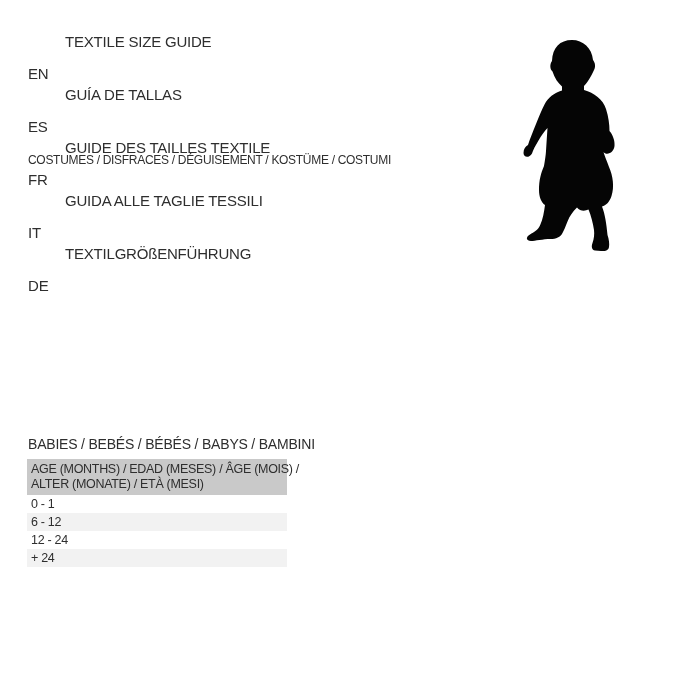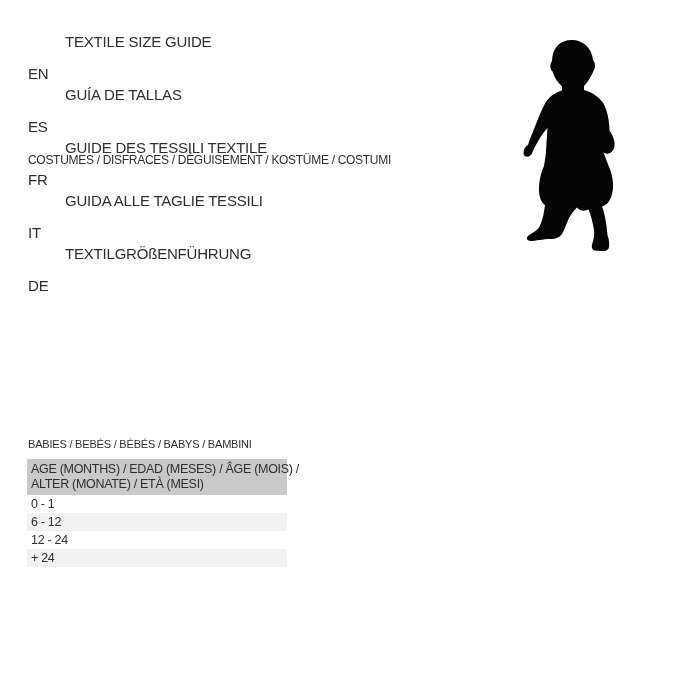"GUIDE DES TESSILI TEXTILE" span.lang-label { text: TESSILI -> TAILLES }
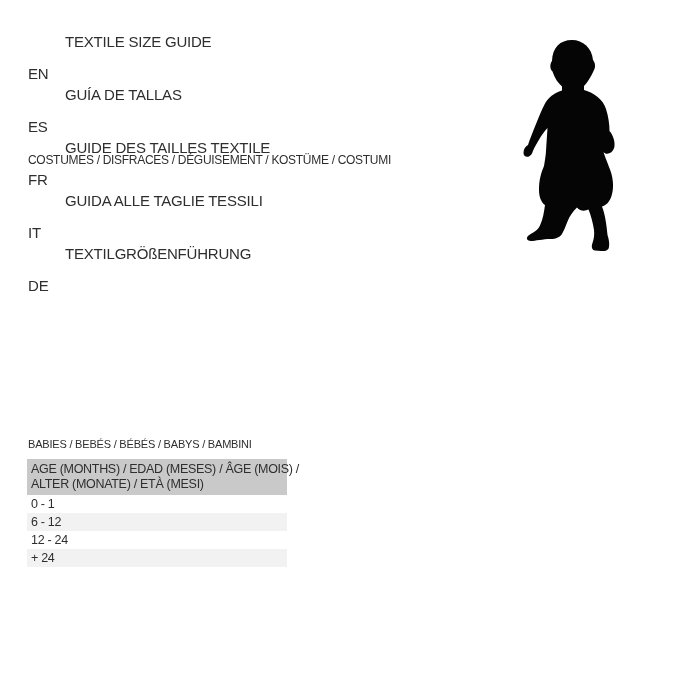"BABIES / BEBÉS / BÉBÉS" .section-title { font-size: 11px -> 14px }
